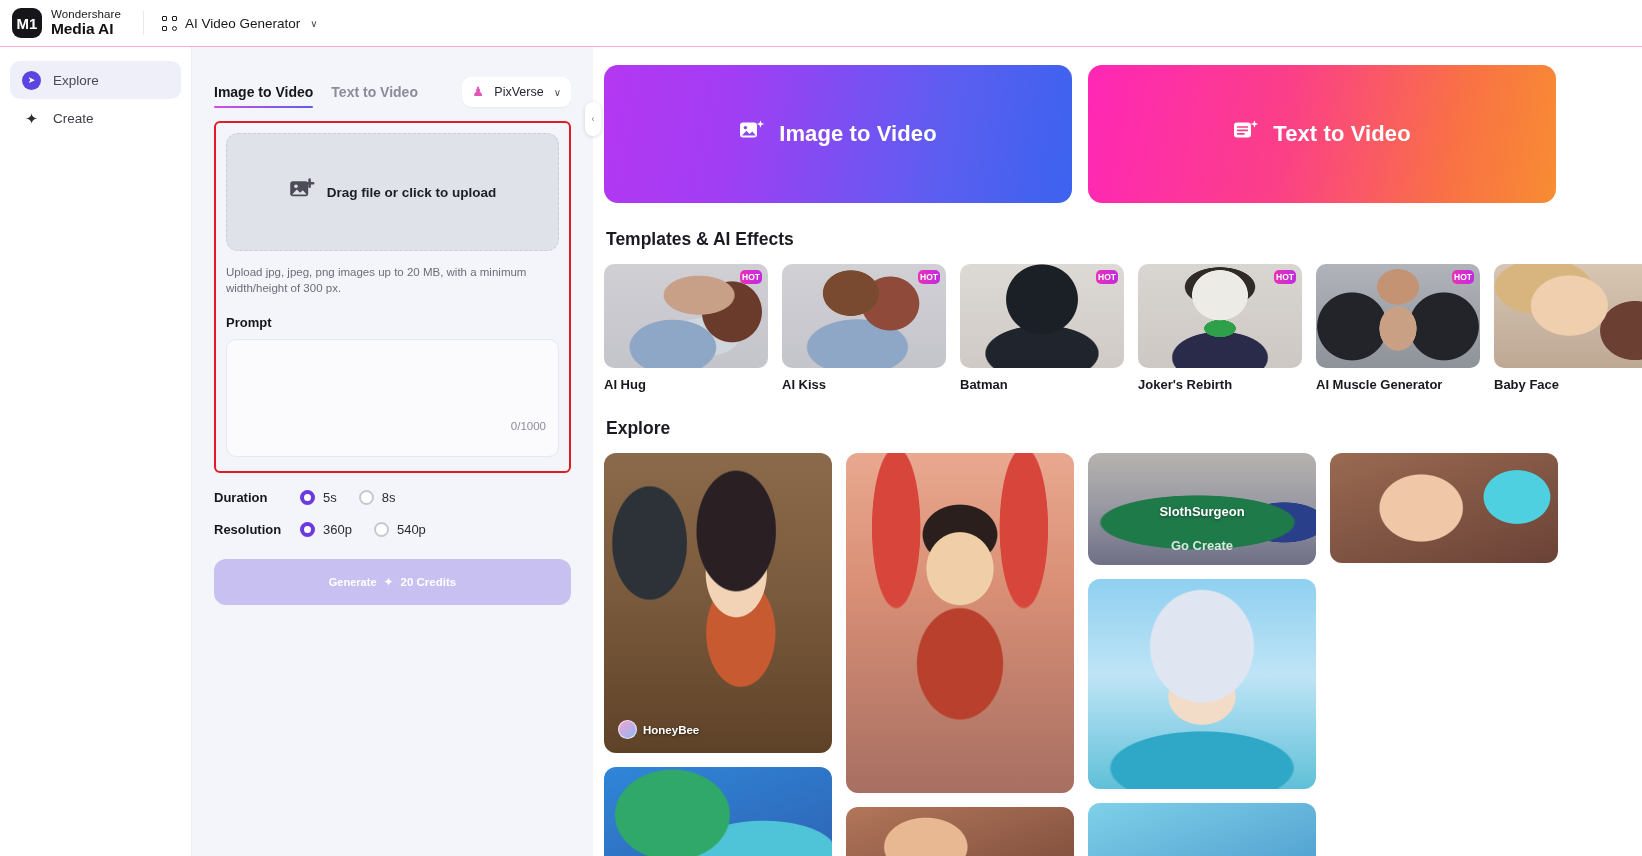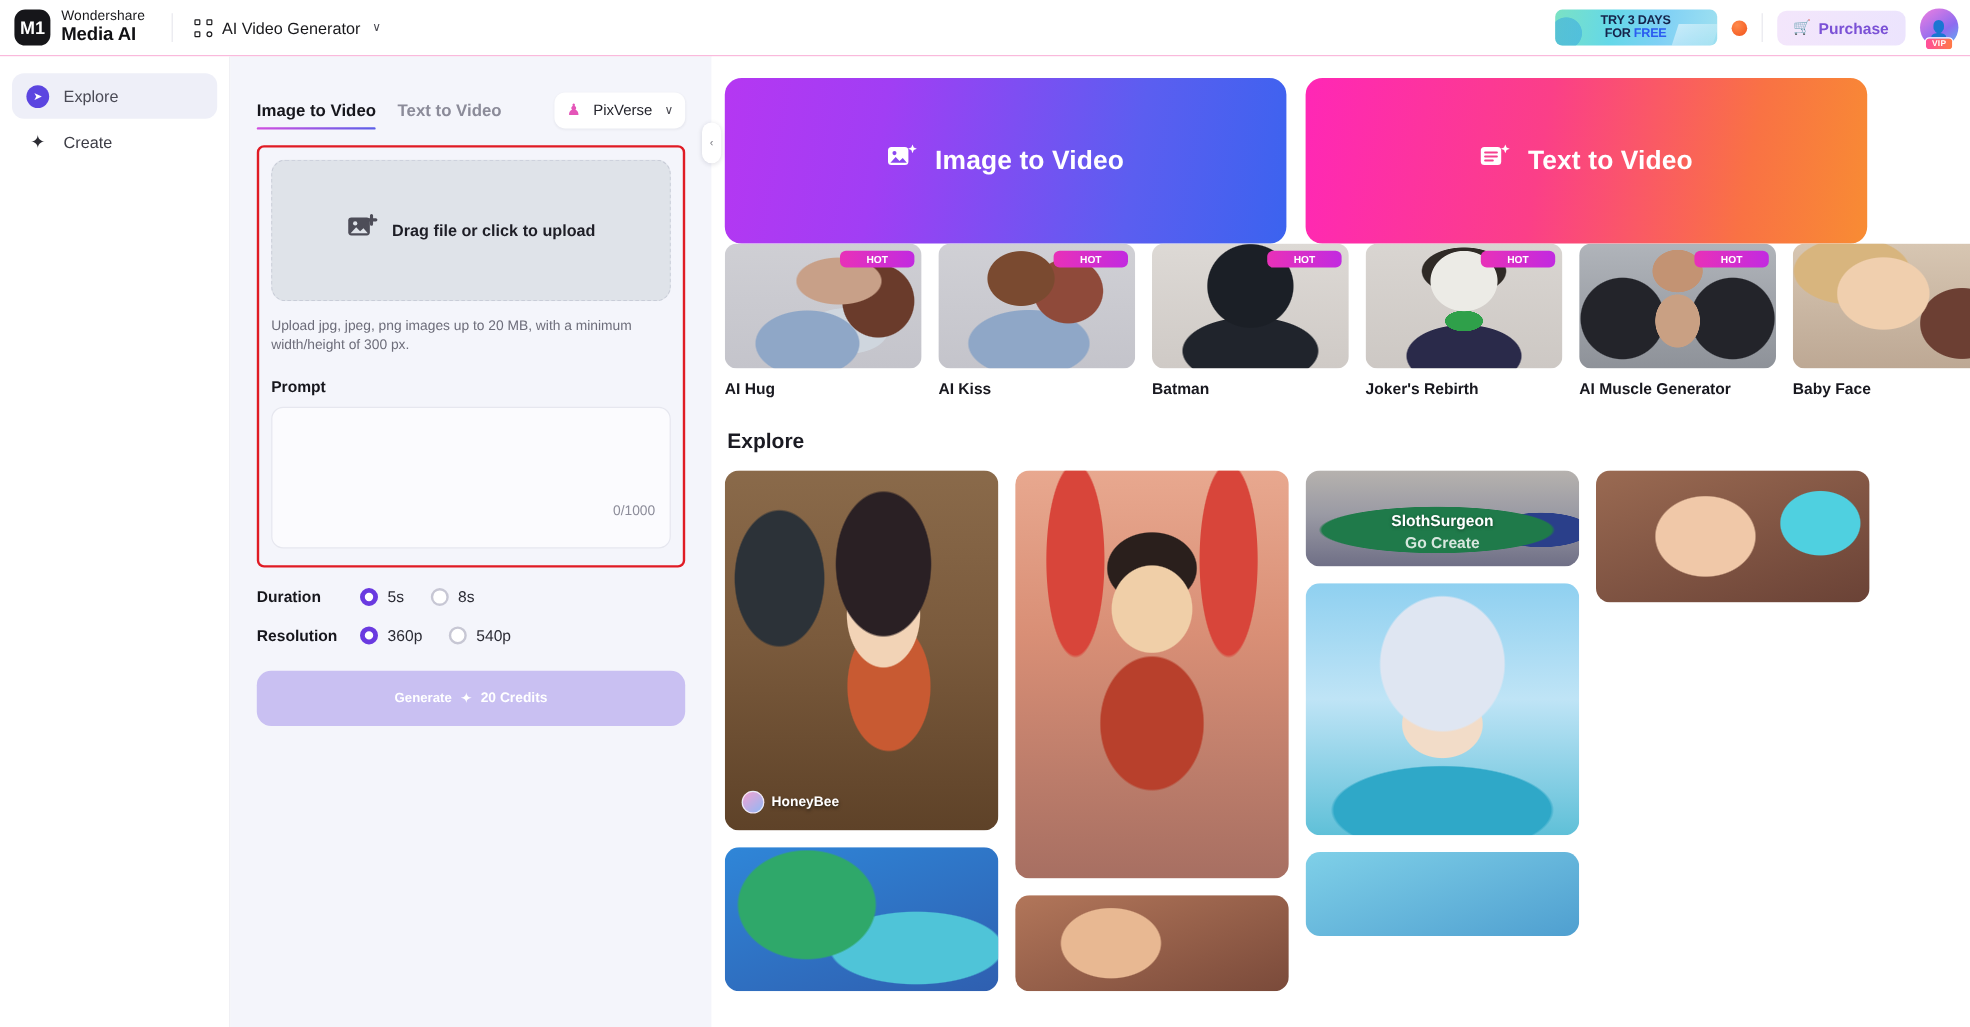"TRY 3 DAYS" div.hdr-right { html: <div> <div> <div> <div>TRY 3 DAYS</div> <div> <span>FOR </span><span>FREE</span> </div> </div> </div> <div></div> <div></div> <div> <span>🛒</span> <span>Purchase</span> </div> <div> <div>👤</div> <div>VIP</div> </div> </div> -> none }
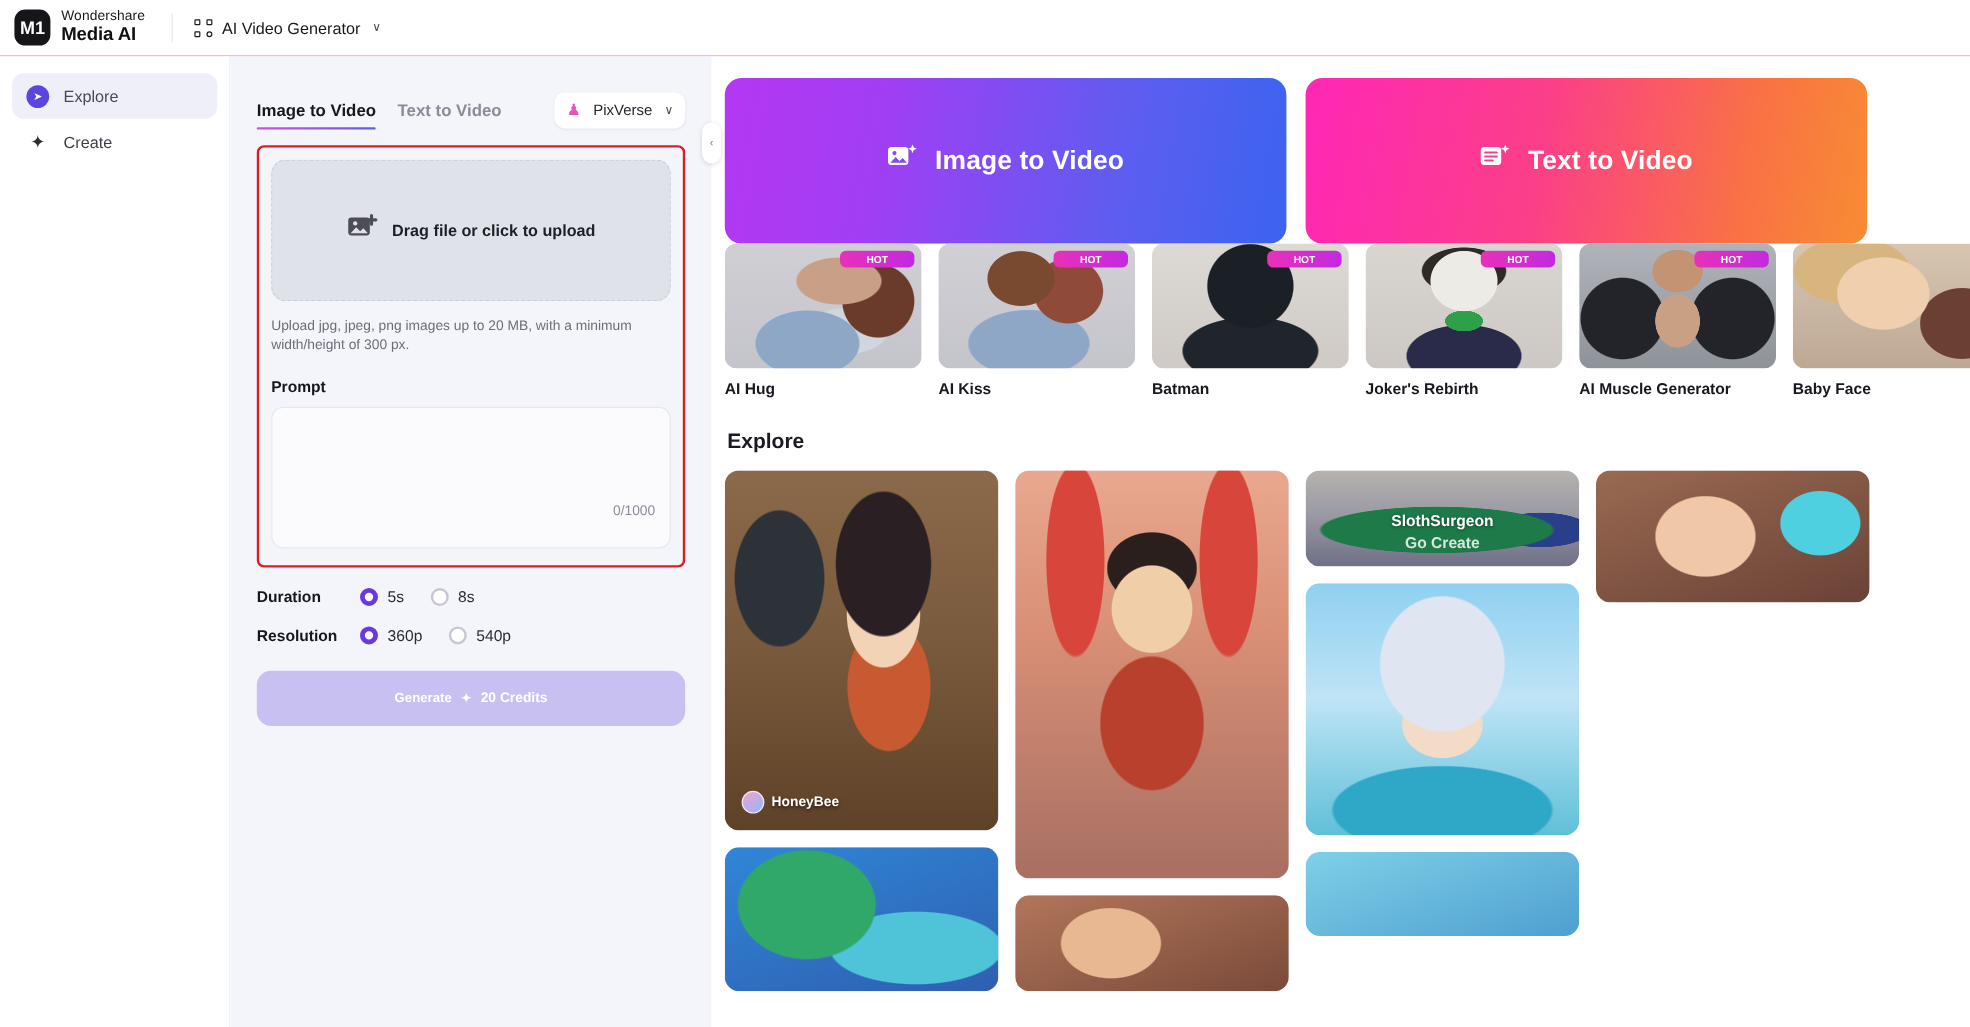"Templates & AI Effects" div.section-title { html: none -> <div>Templates &amp; AI Effects</div> }
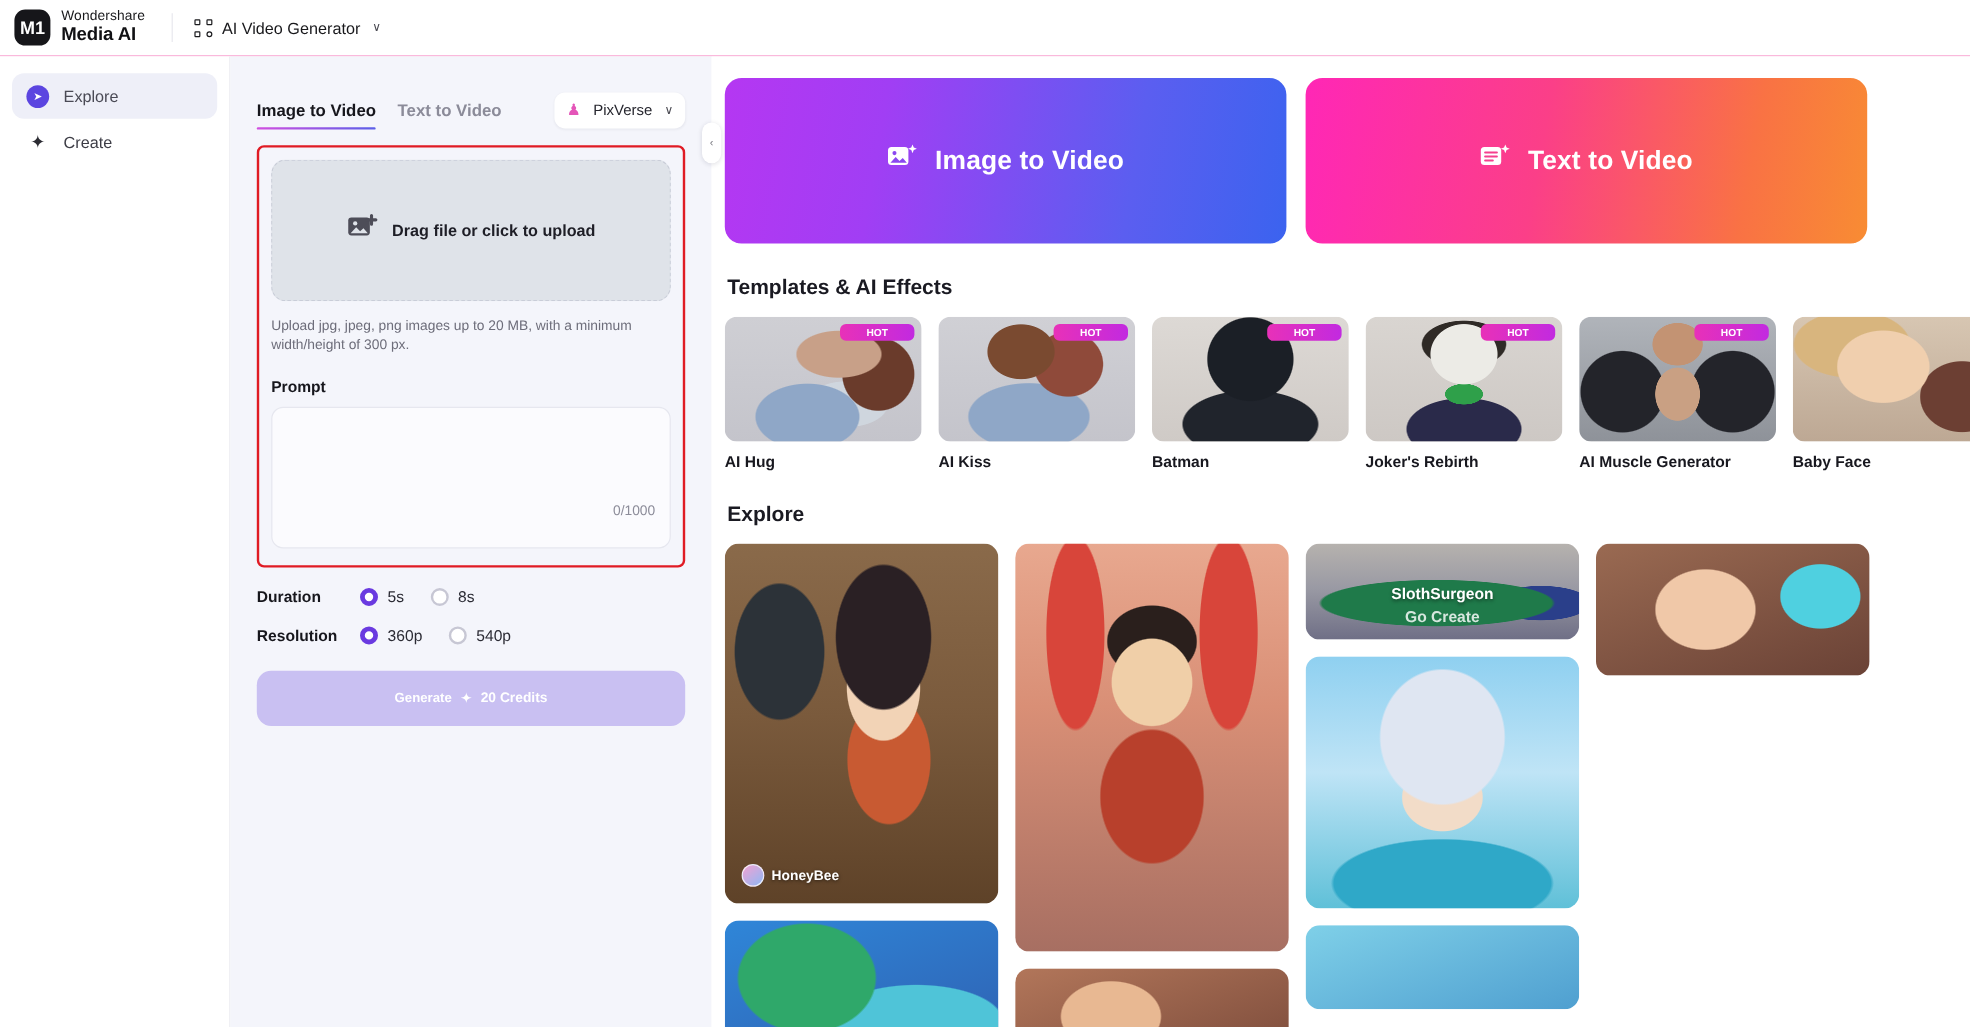"HOT" .hot-badge { padding: 2px 22px -> 2px 2px }
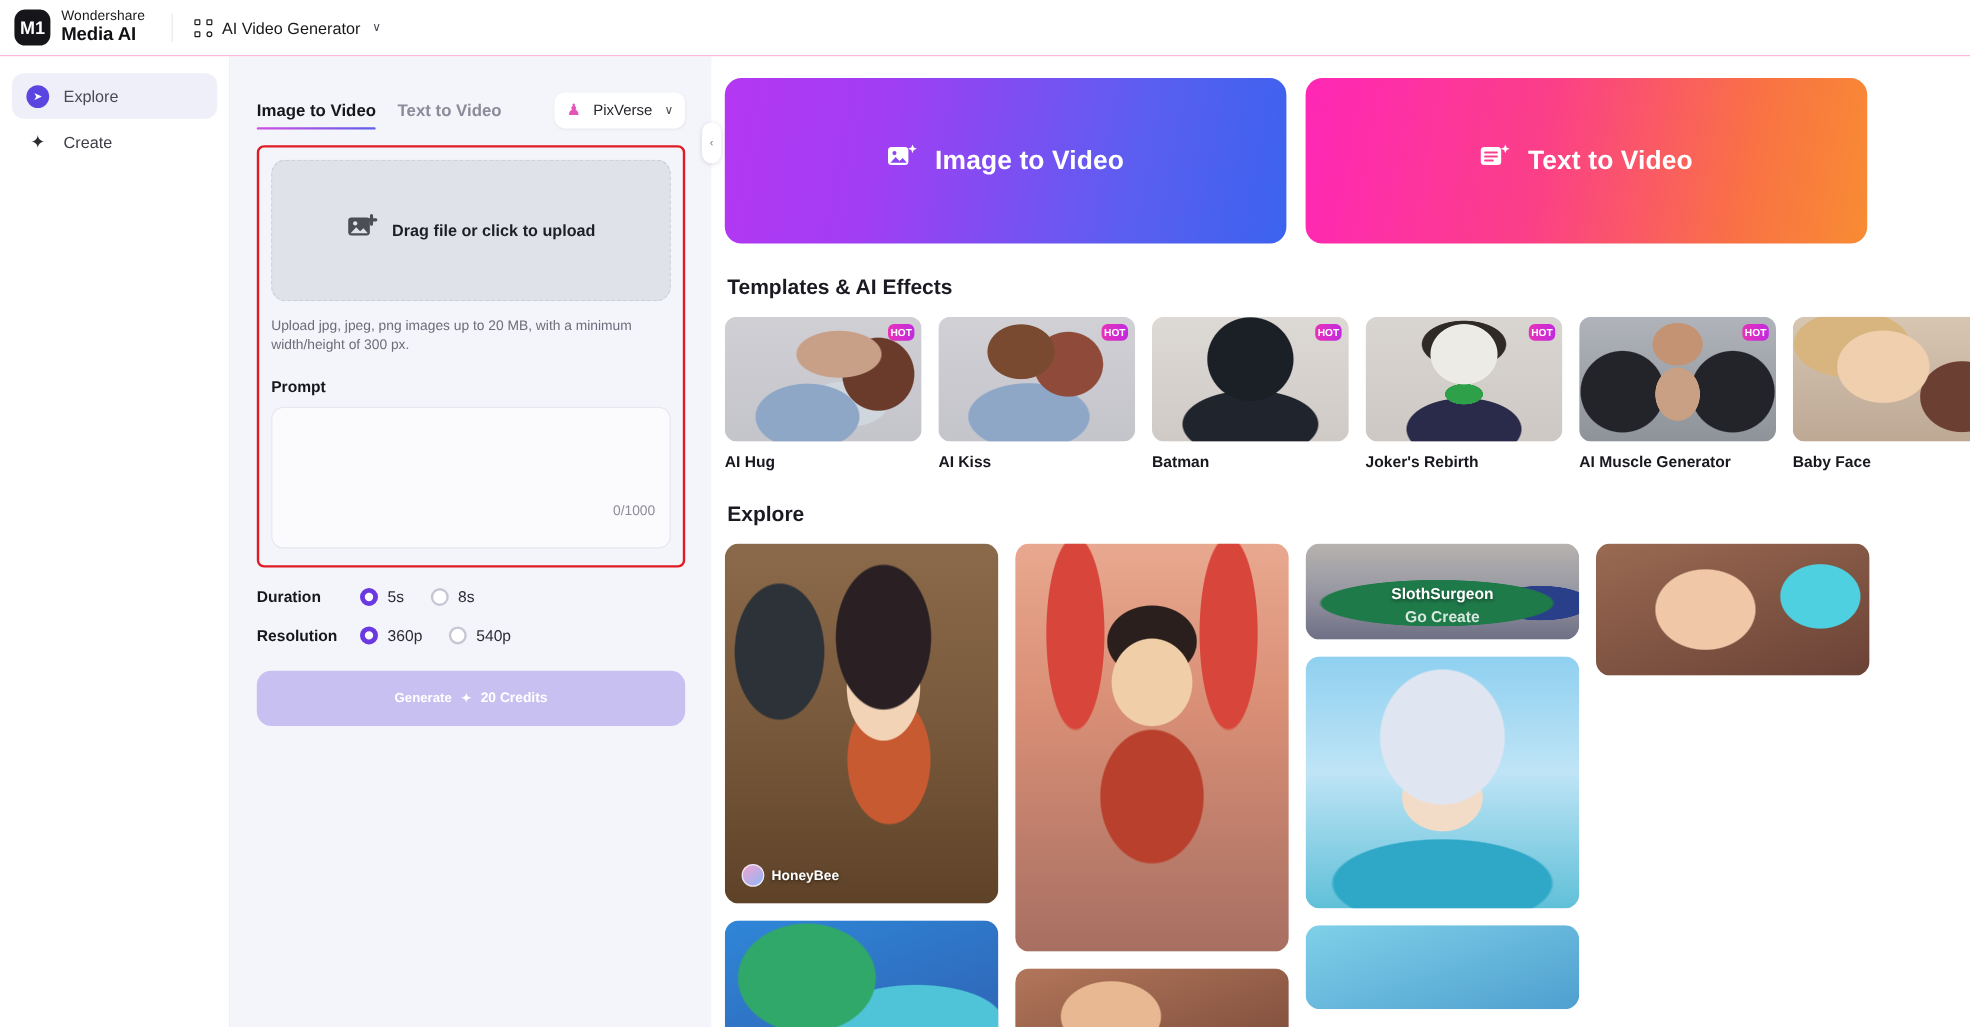"SlothSurgeon" div.ecard { height: 80px -> 112px }
